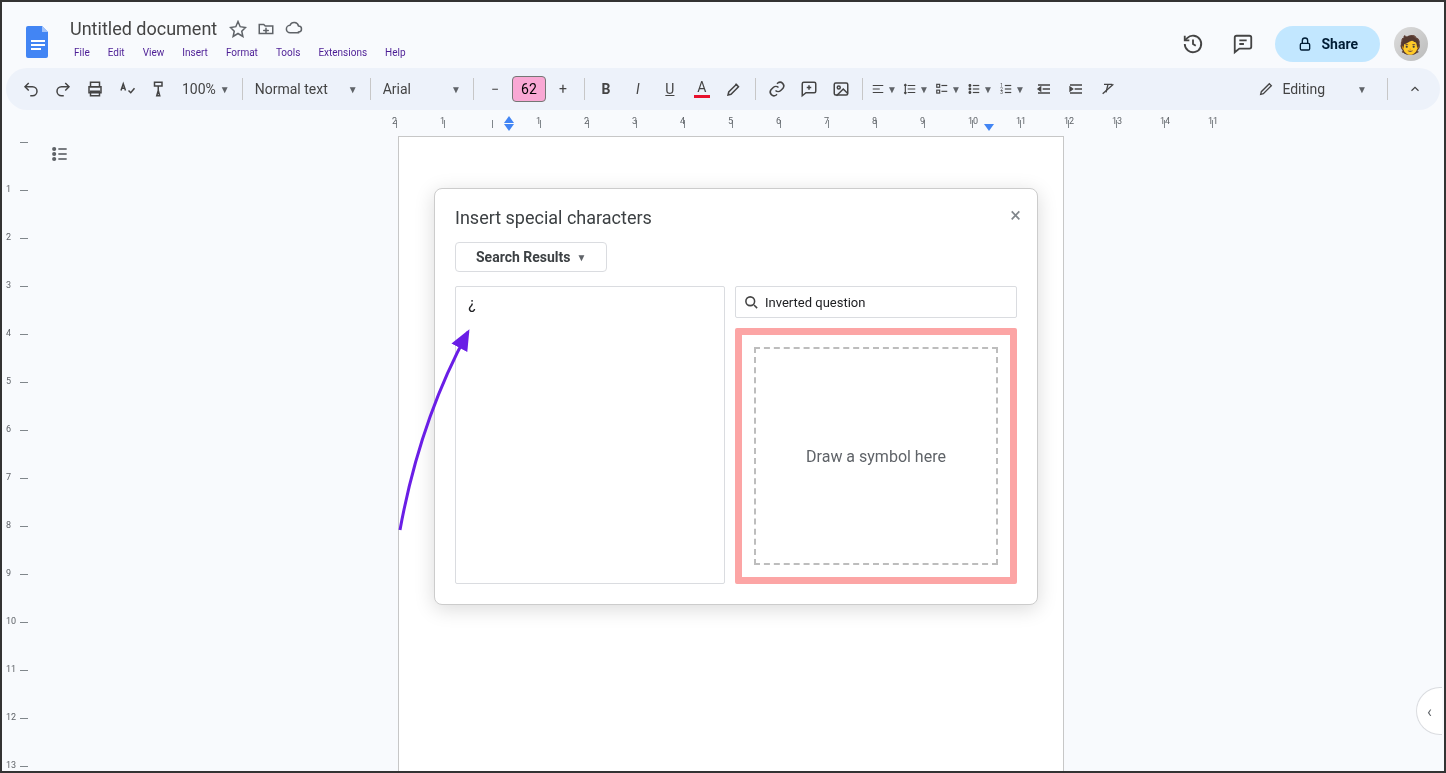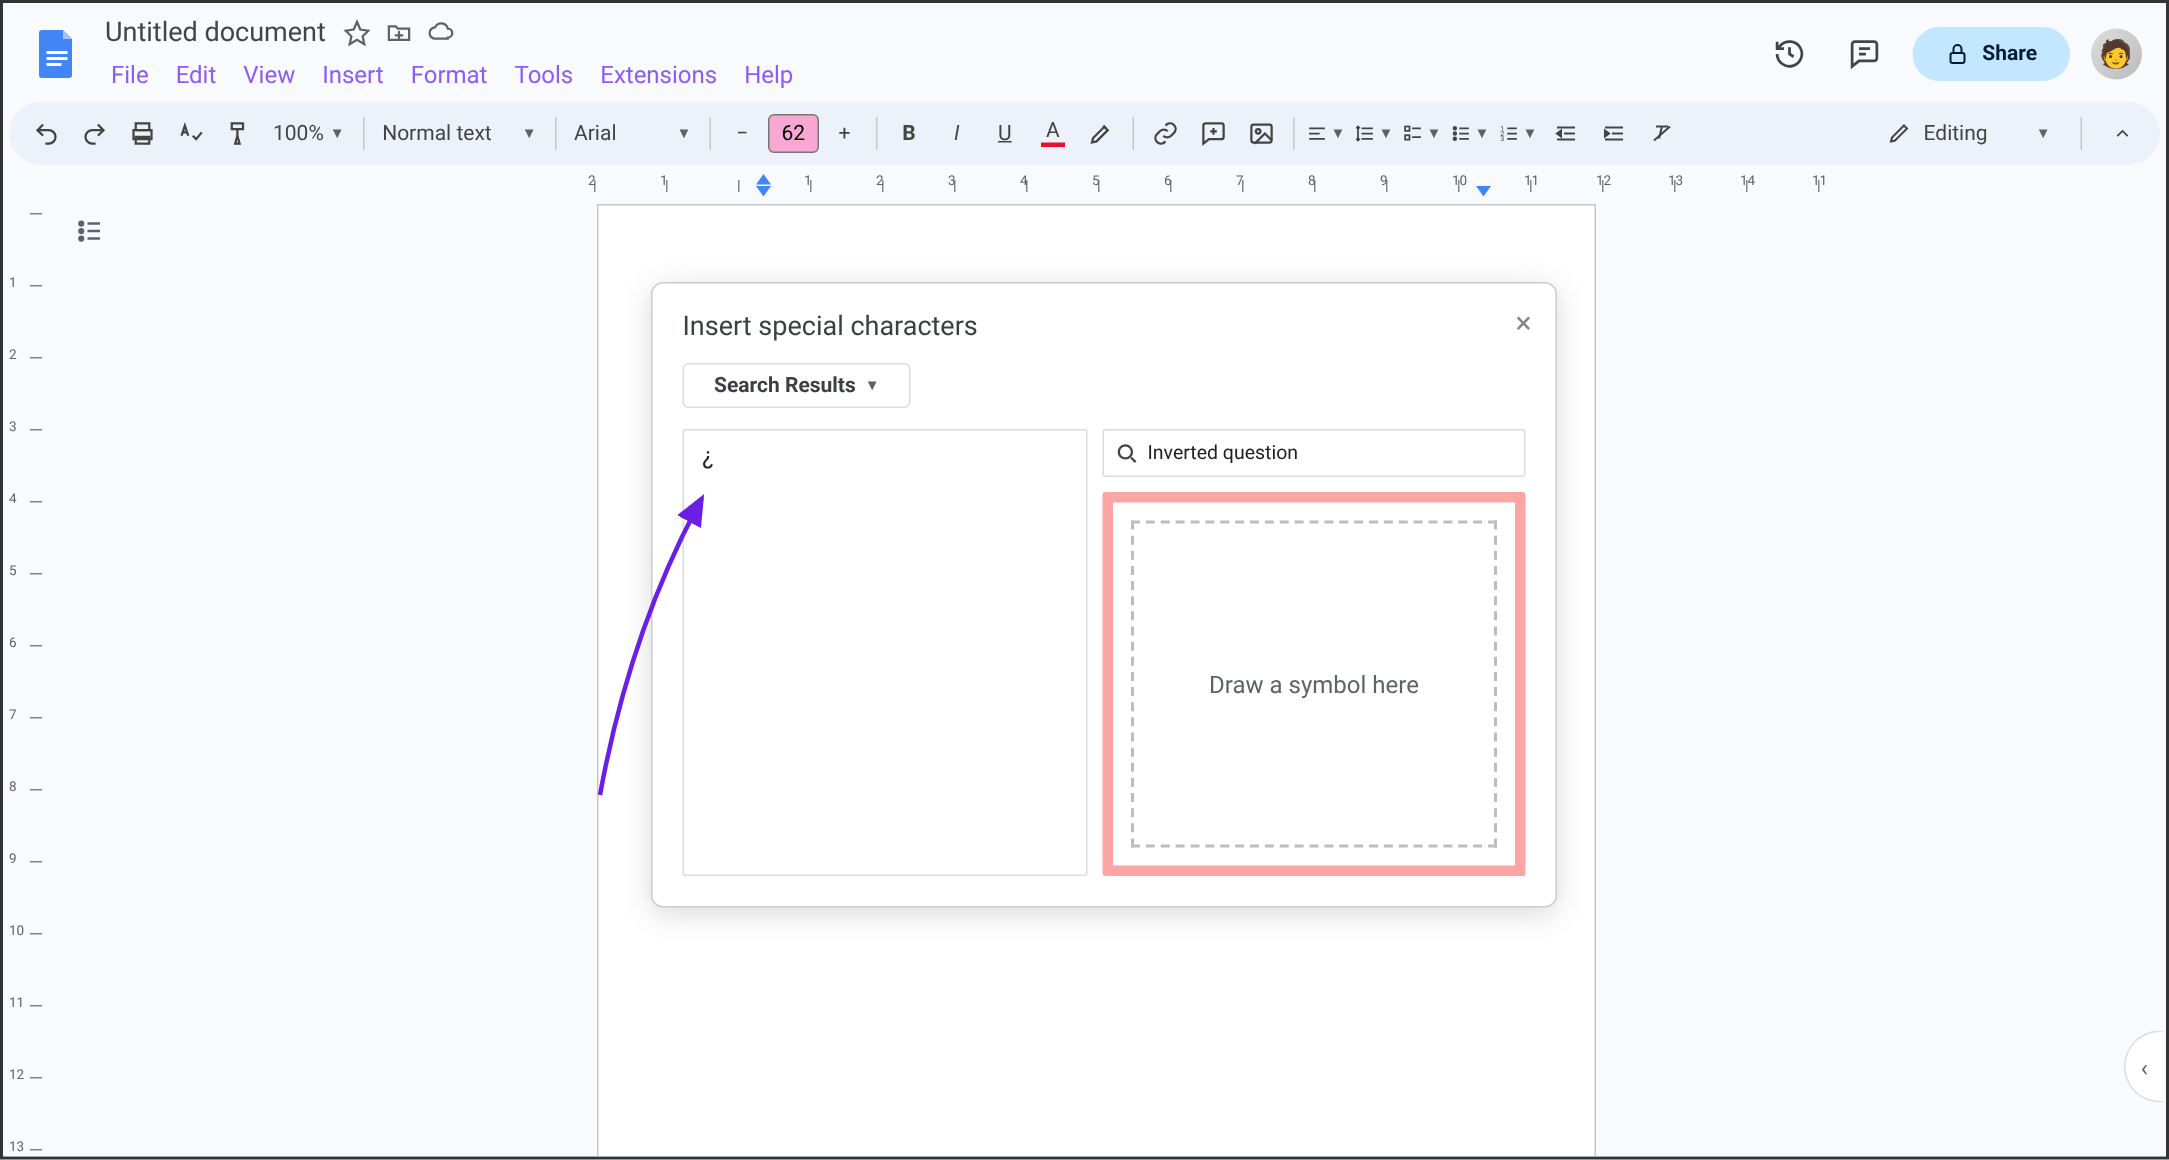"Untitled document" .titlebar { align-items: center -> flex-end }
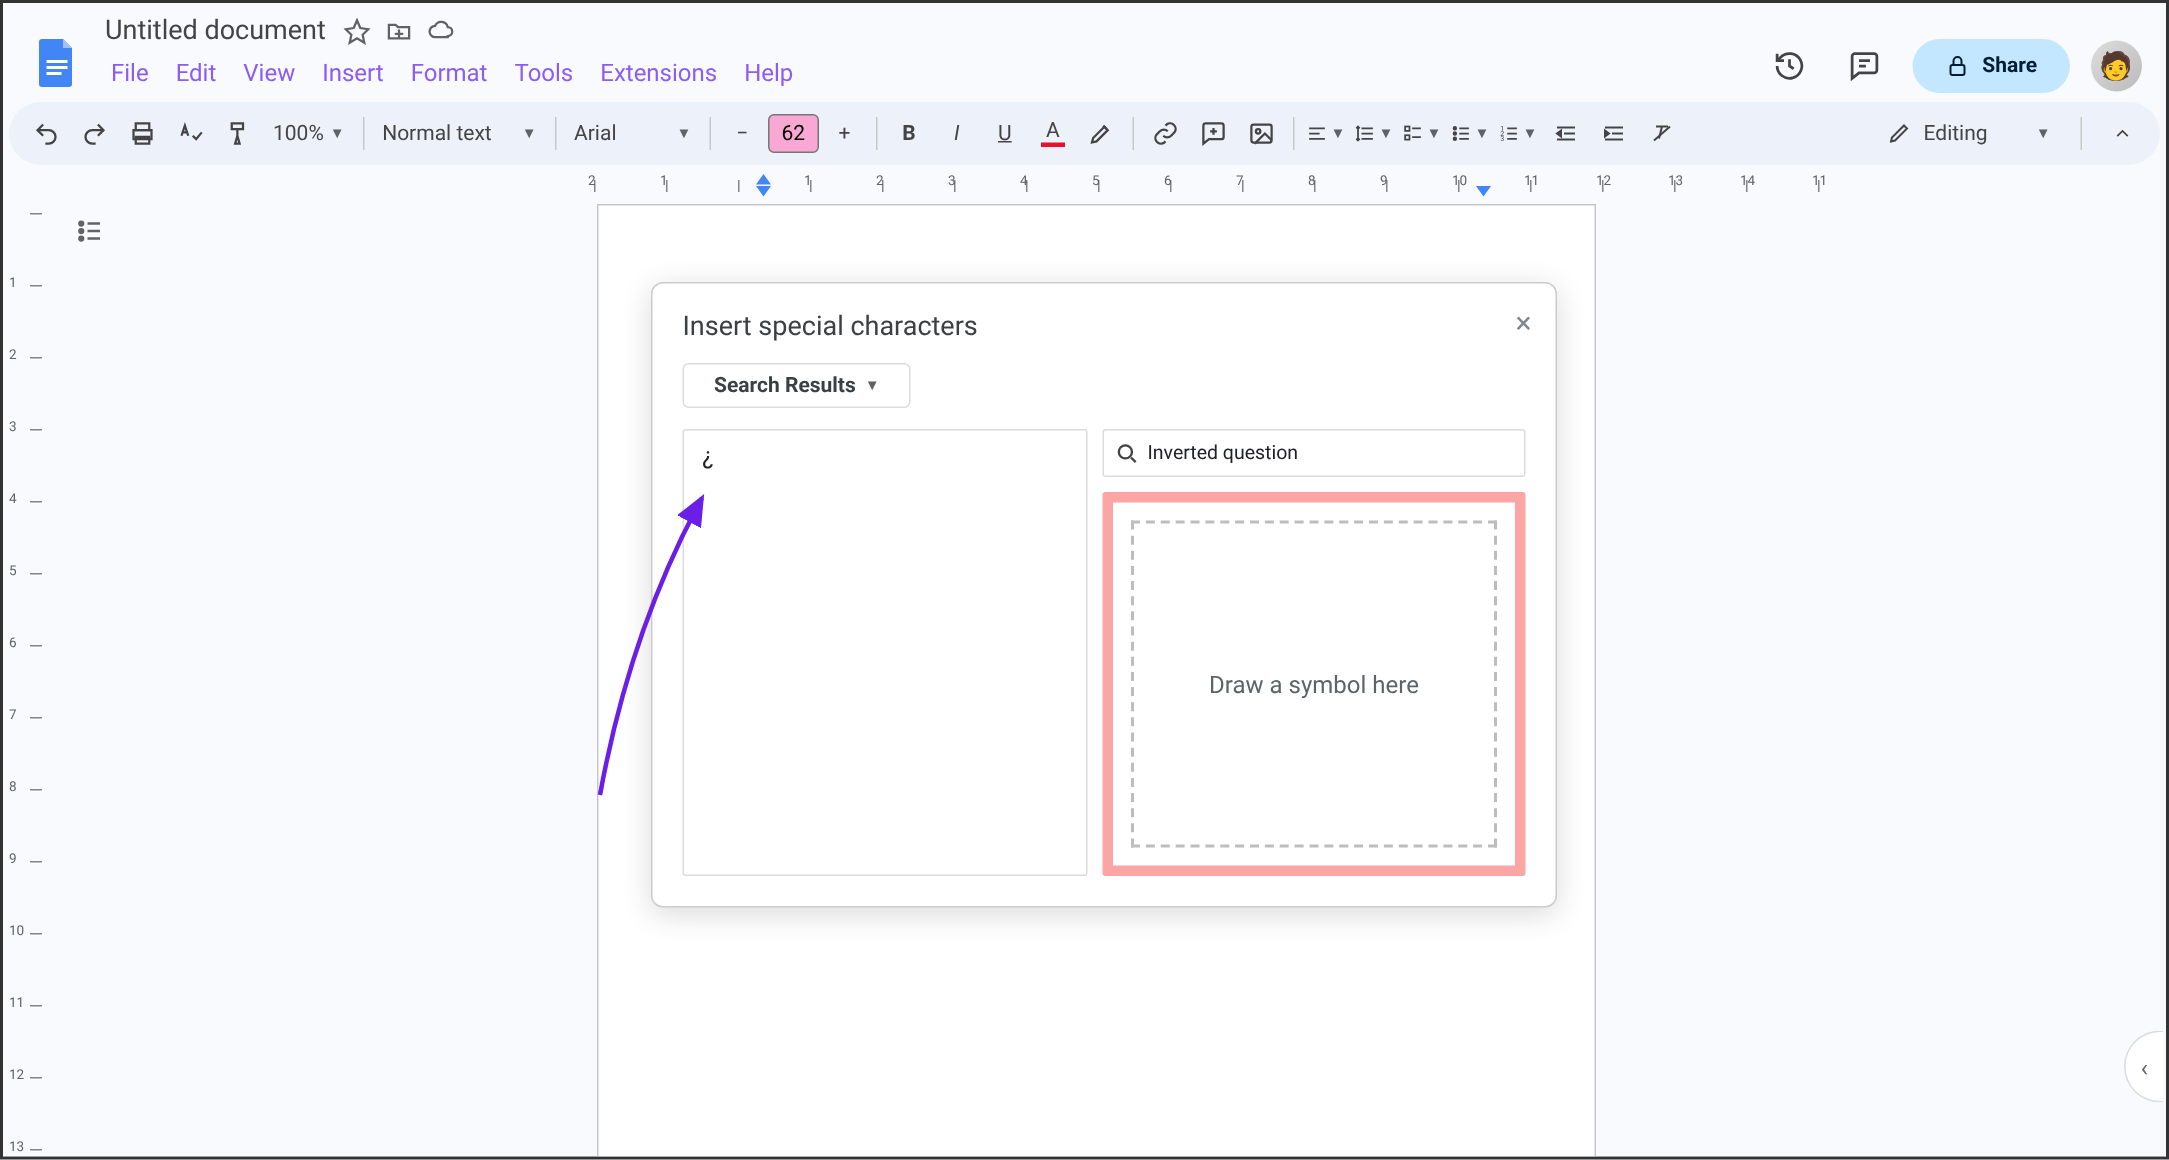"File" .menubar-item { color: #8b5cf6 -> #4c1d95; font-size: 16px -> 10px }
